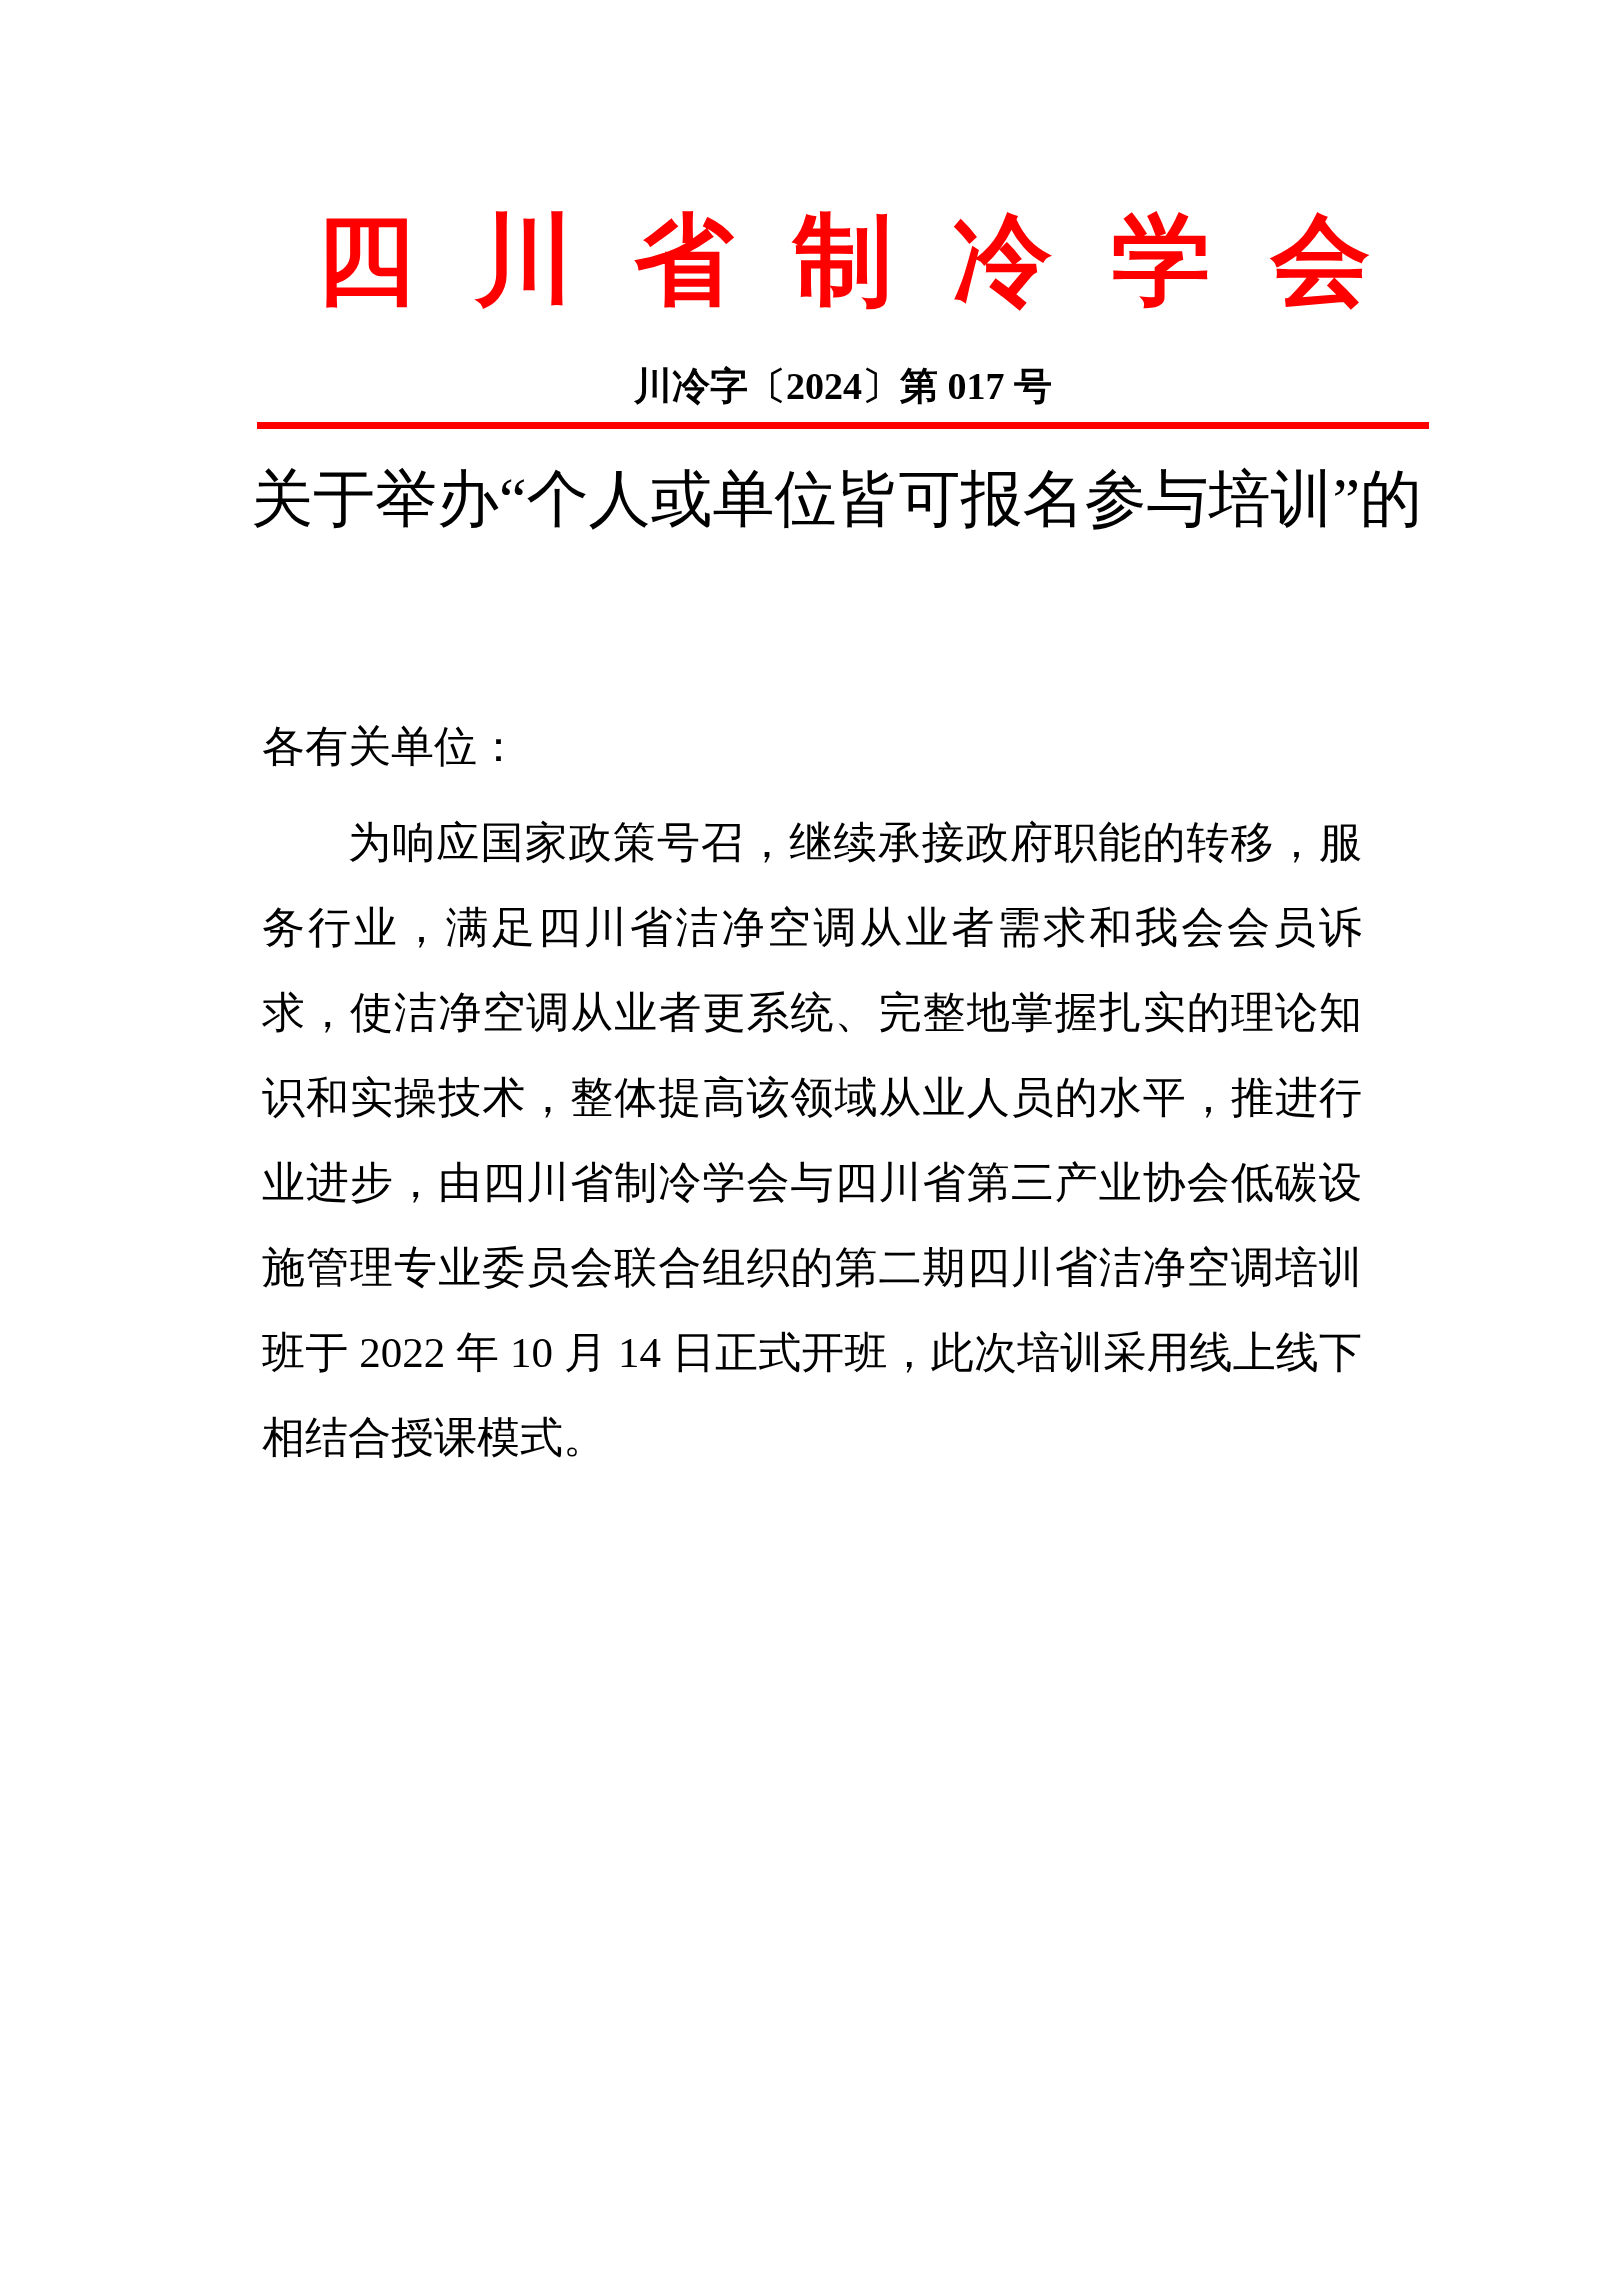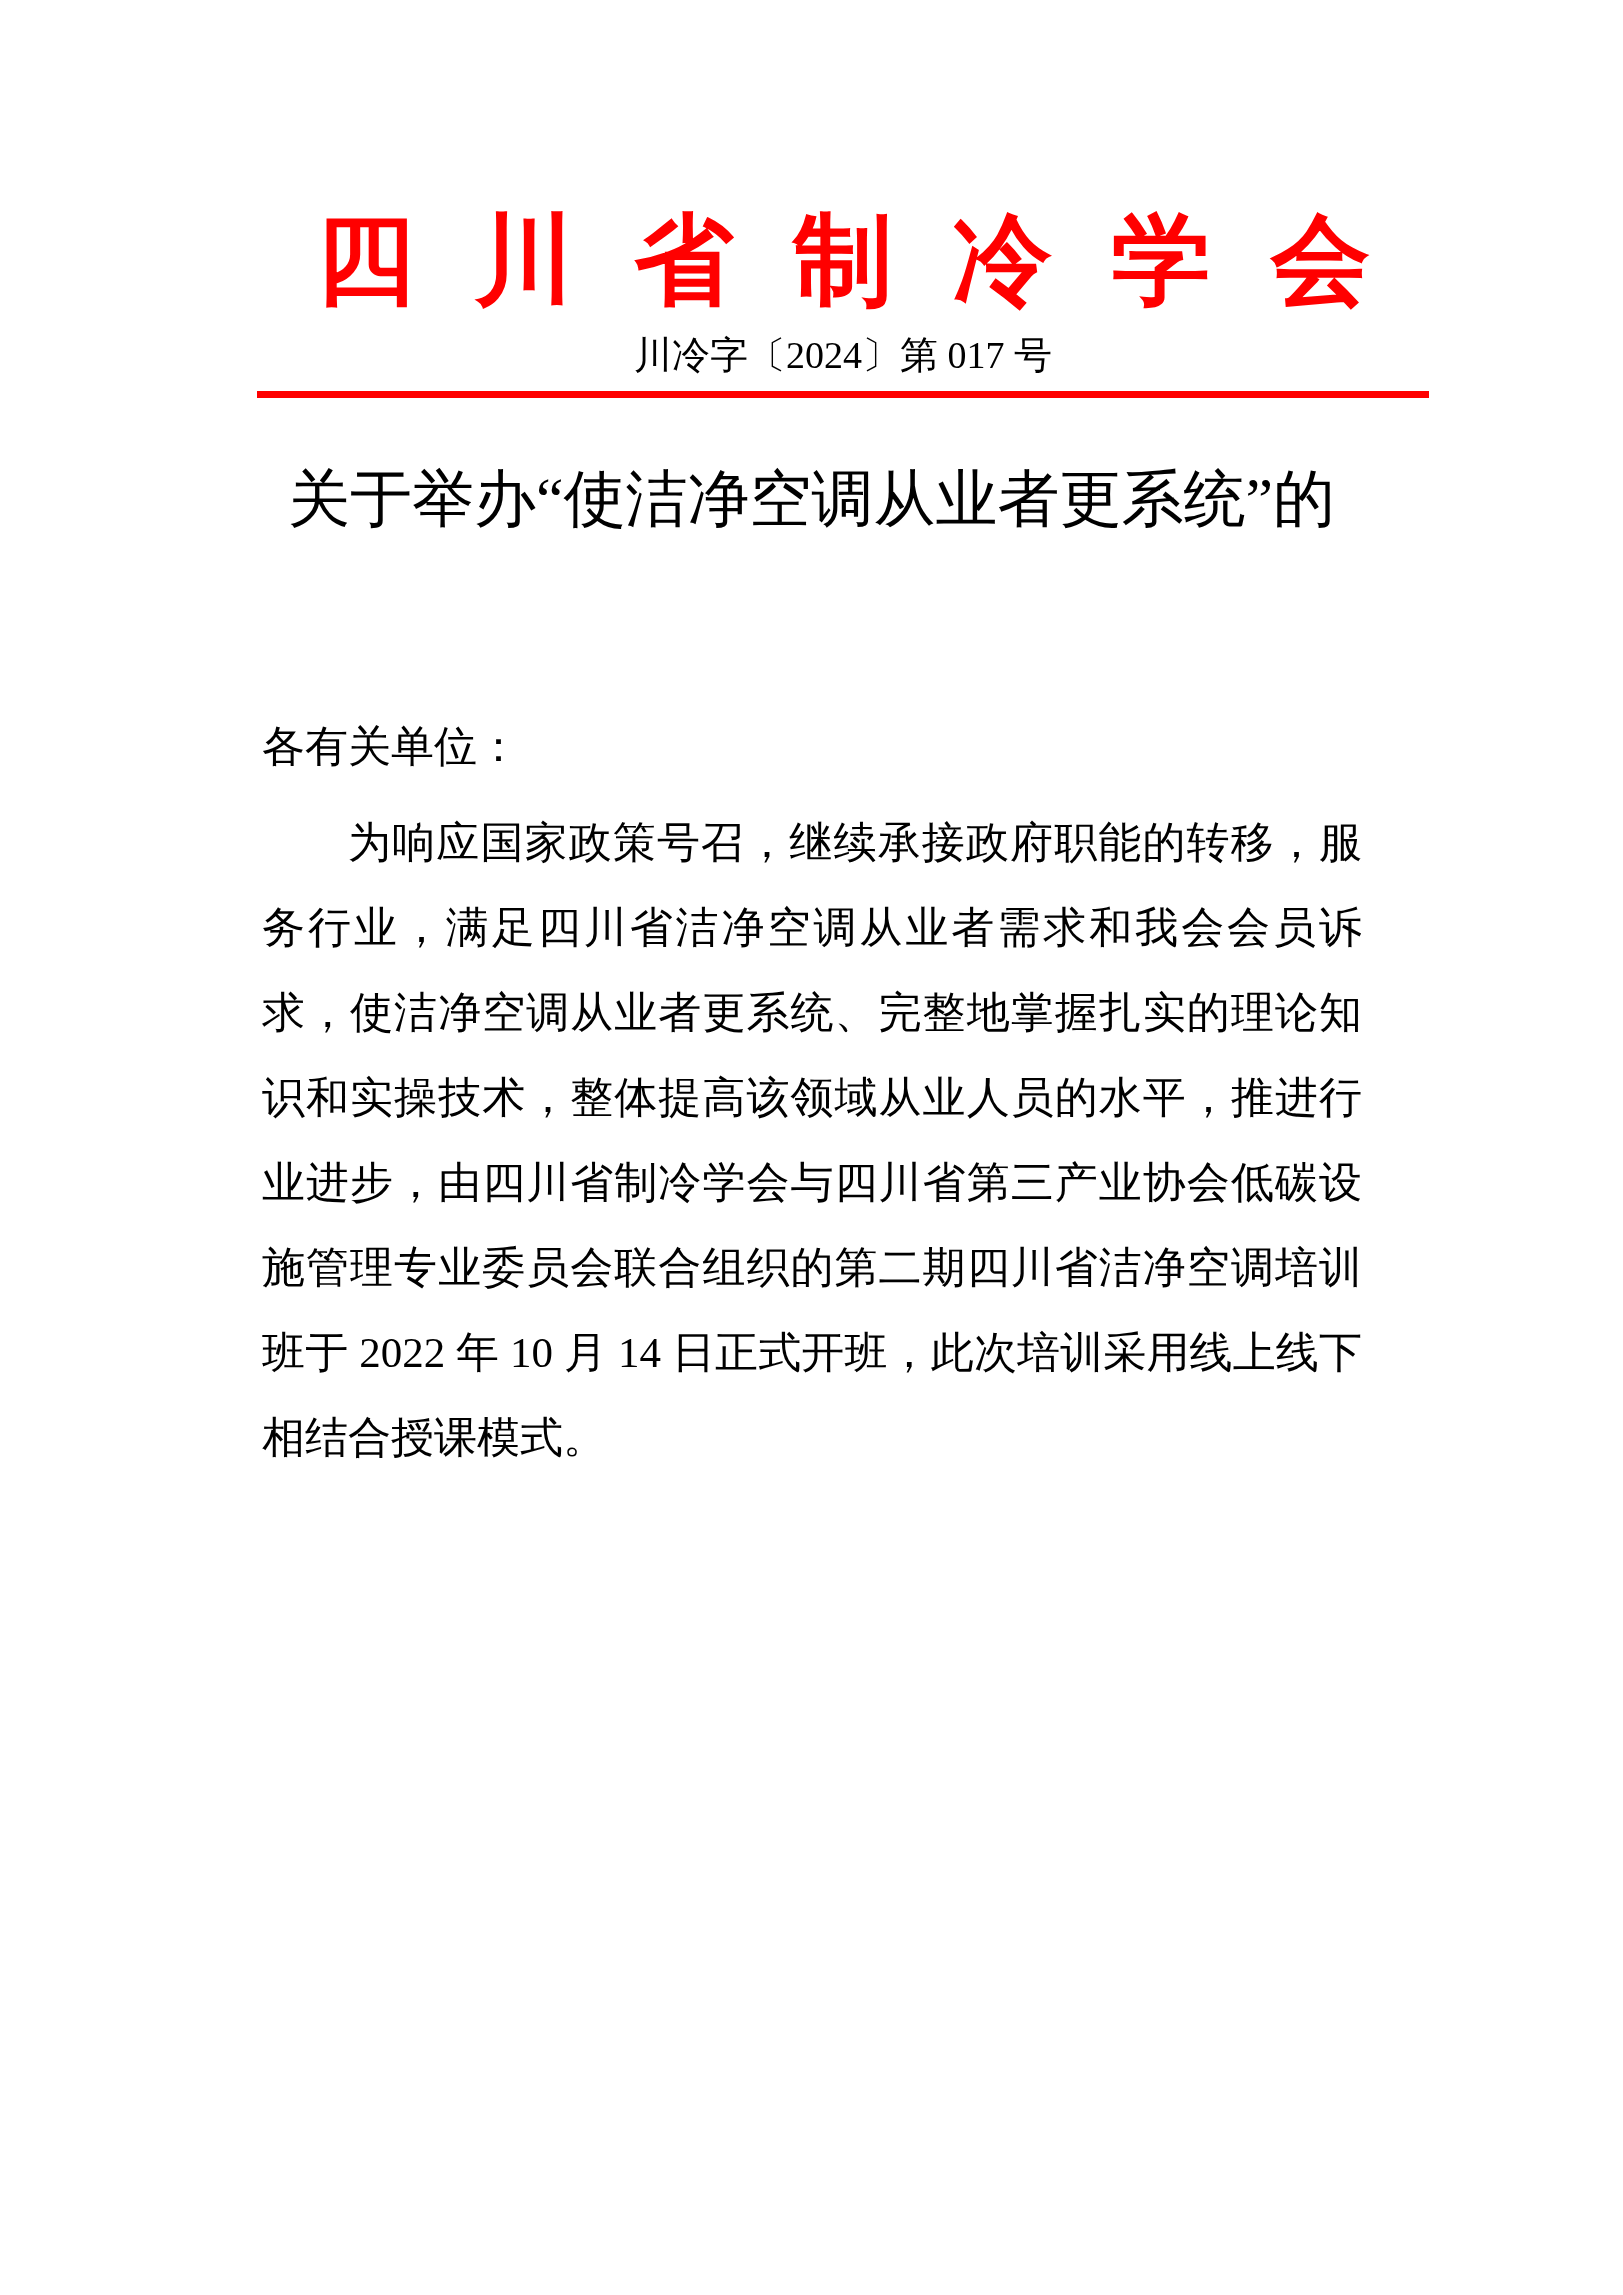"川冷字〔2024〕第 017 号" .doc-number { font-weight: normal -> bold; margin-top: 21px -> 52px }
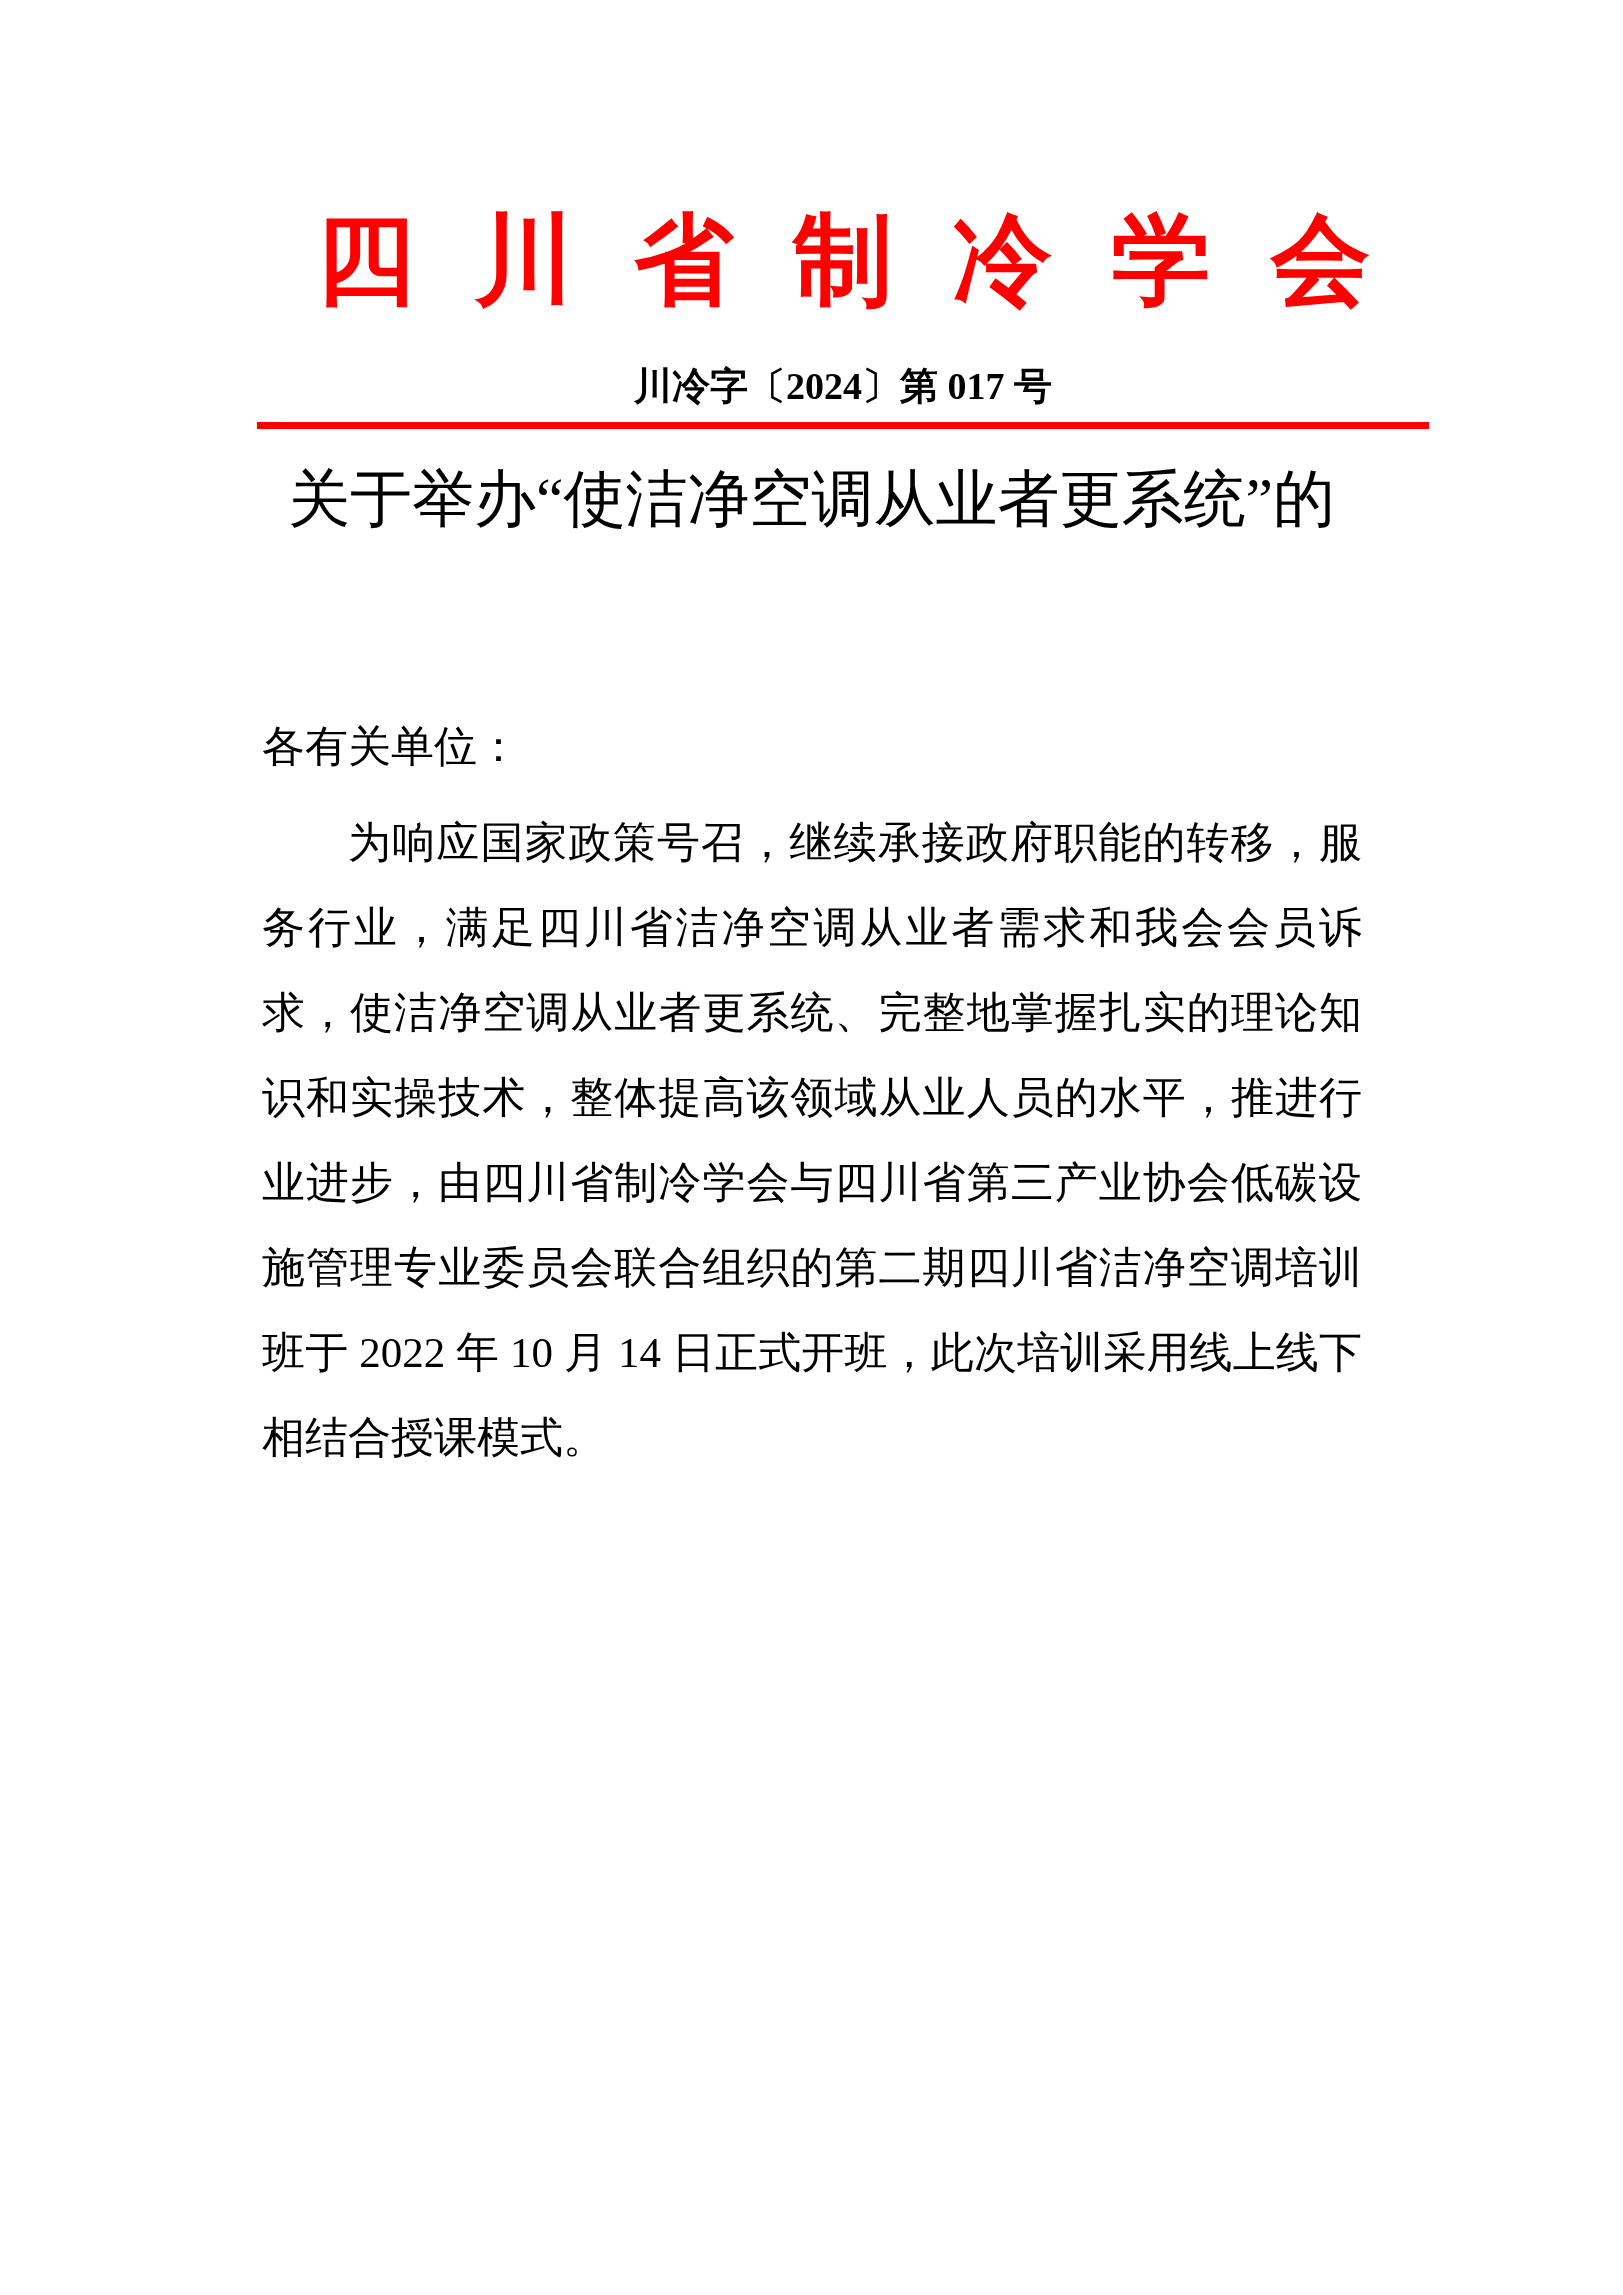"关于举办“使洁净空调从业者更系统”的" div.title-line { text: 使洁净空调从业者更系统 -> 个人或单位皆可报名参与培训 }
